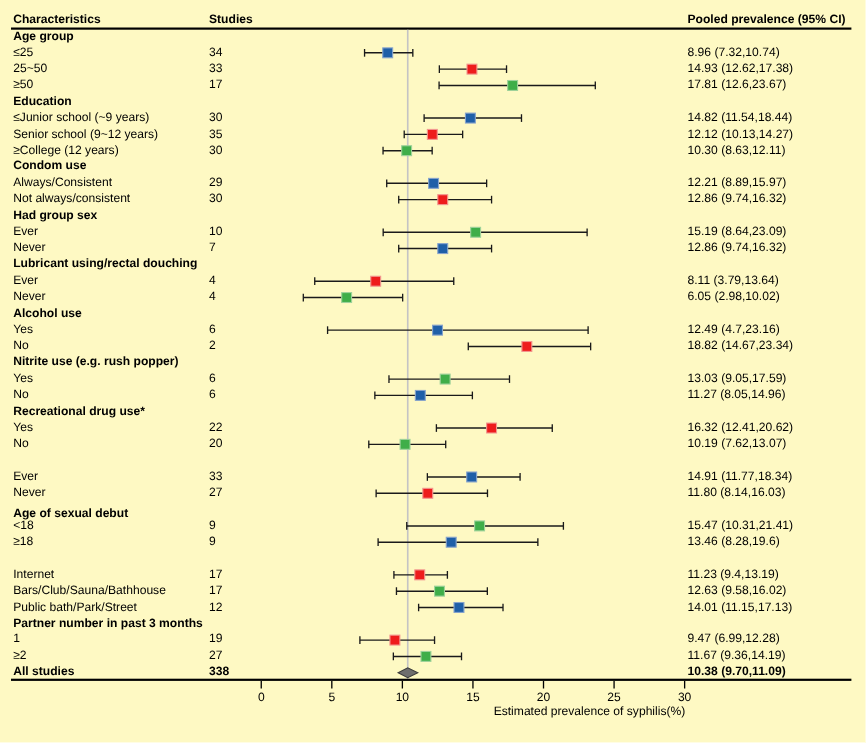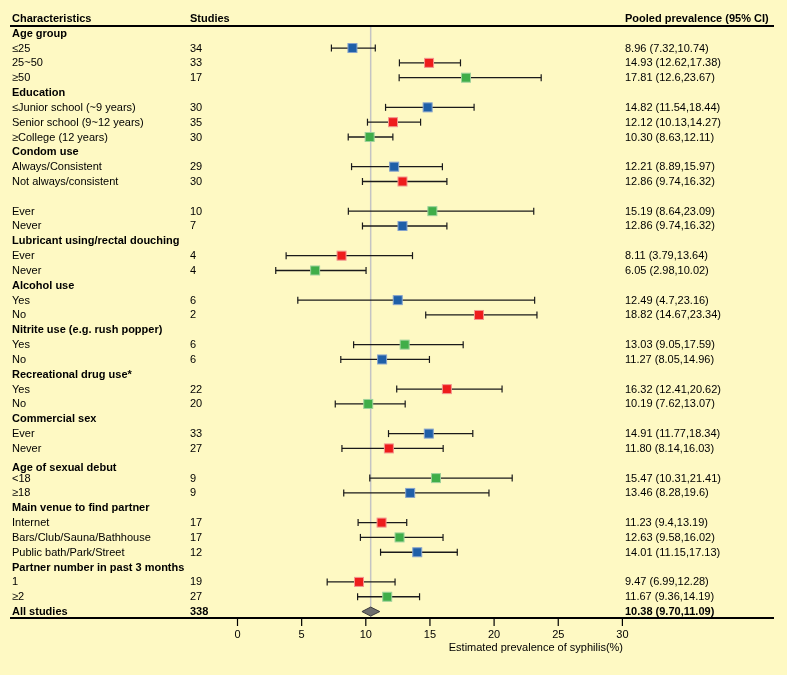"Had group sex" div.row { html: none -> <div> <span>Had group sex</span> </div> }
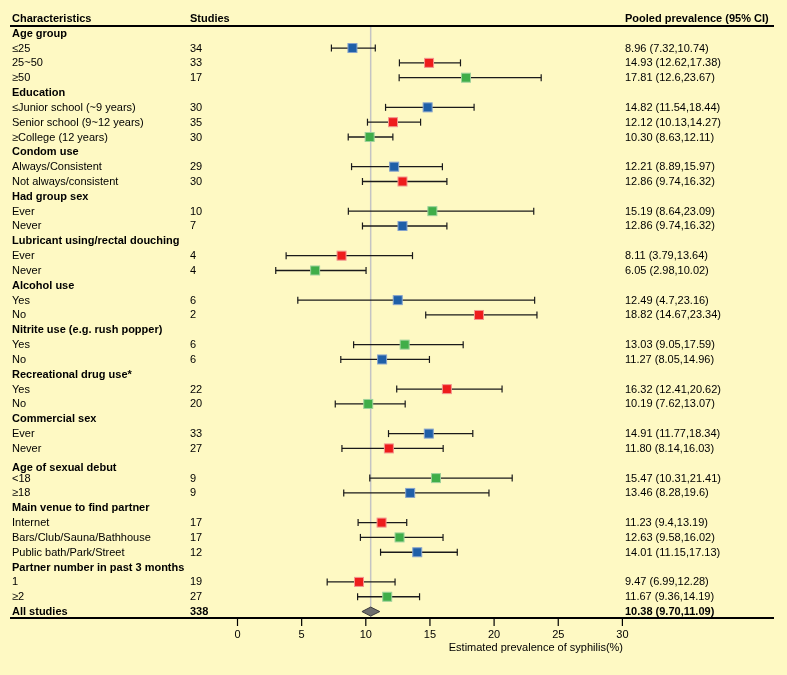"Commercial sex" div.row { html: <div> <span>Commercial sex</span> </div> -> none }
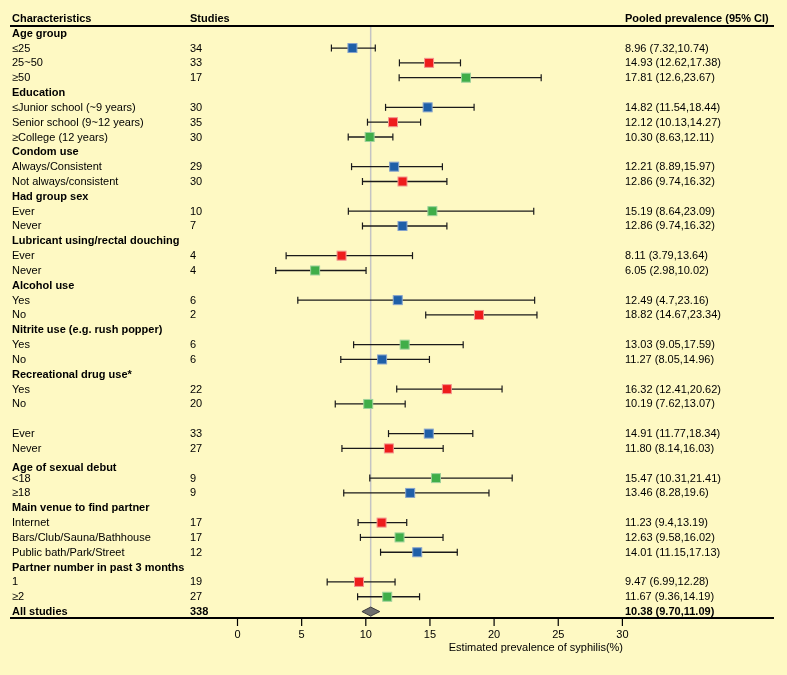"Main venue to find partner" div.row { html: <div> <span>Main venue to find partner</span> </div> -> none }
